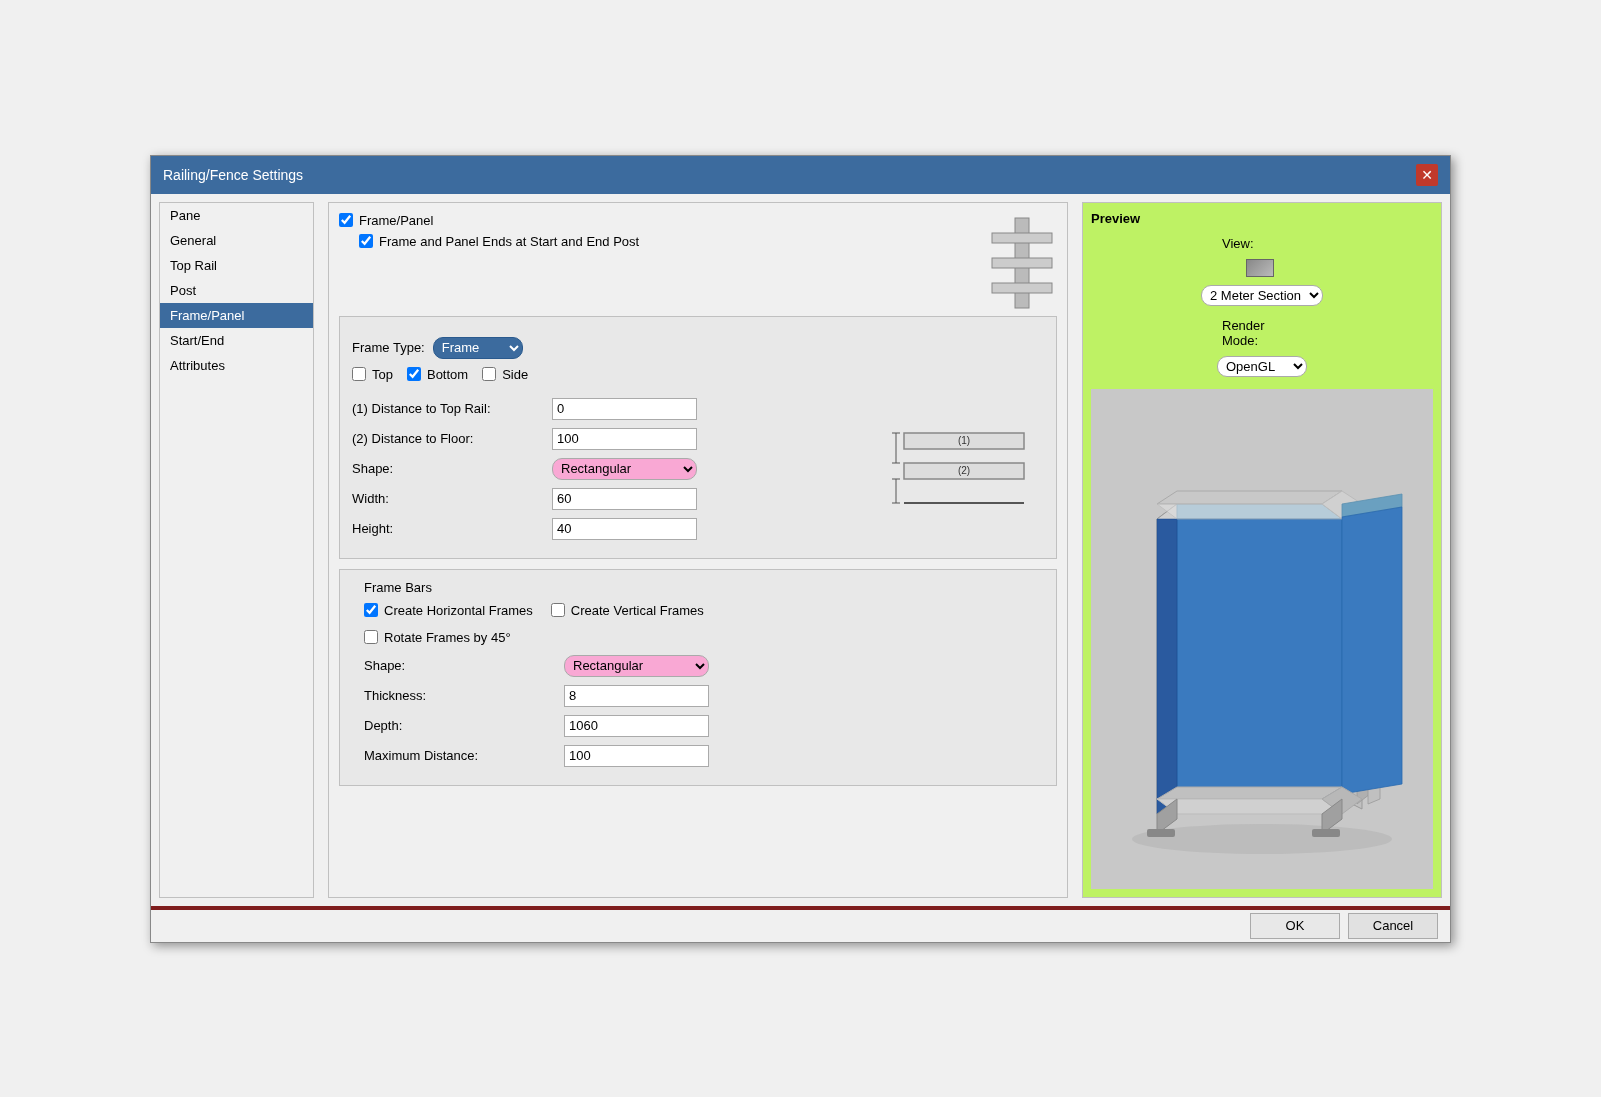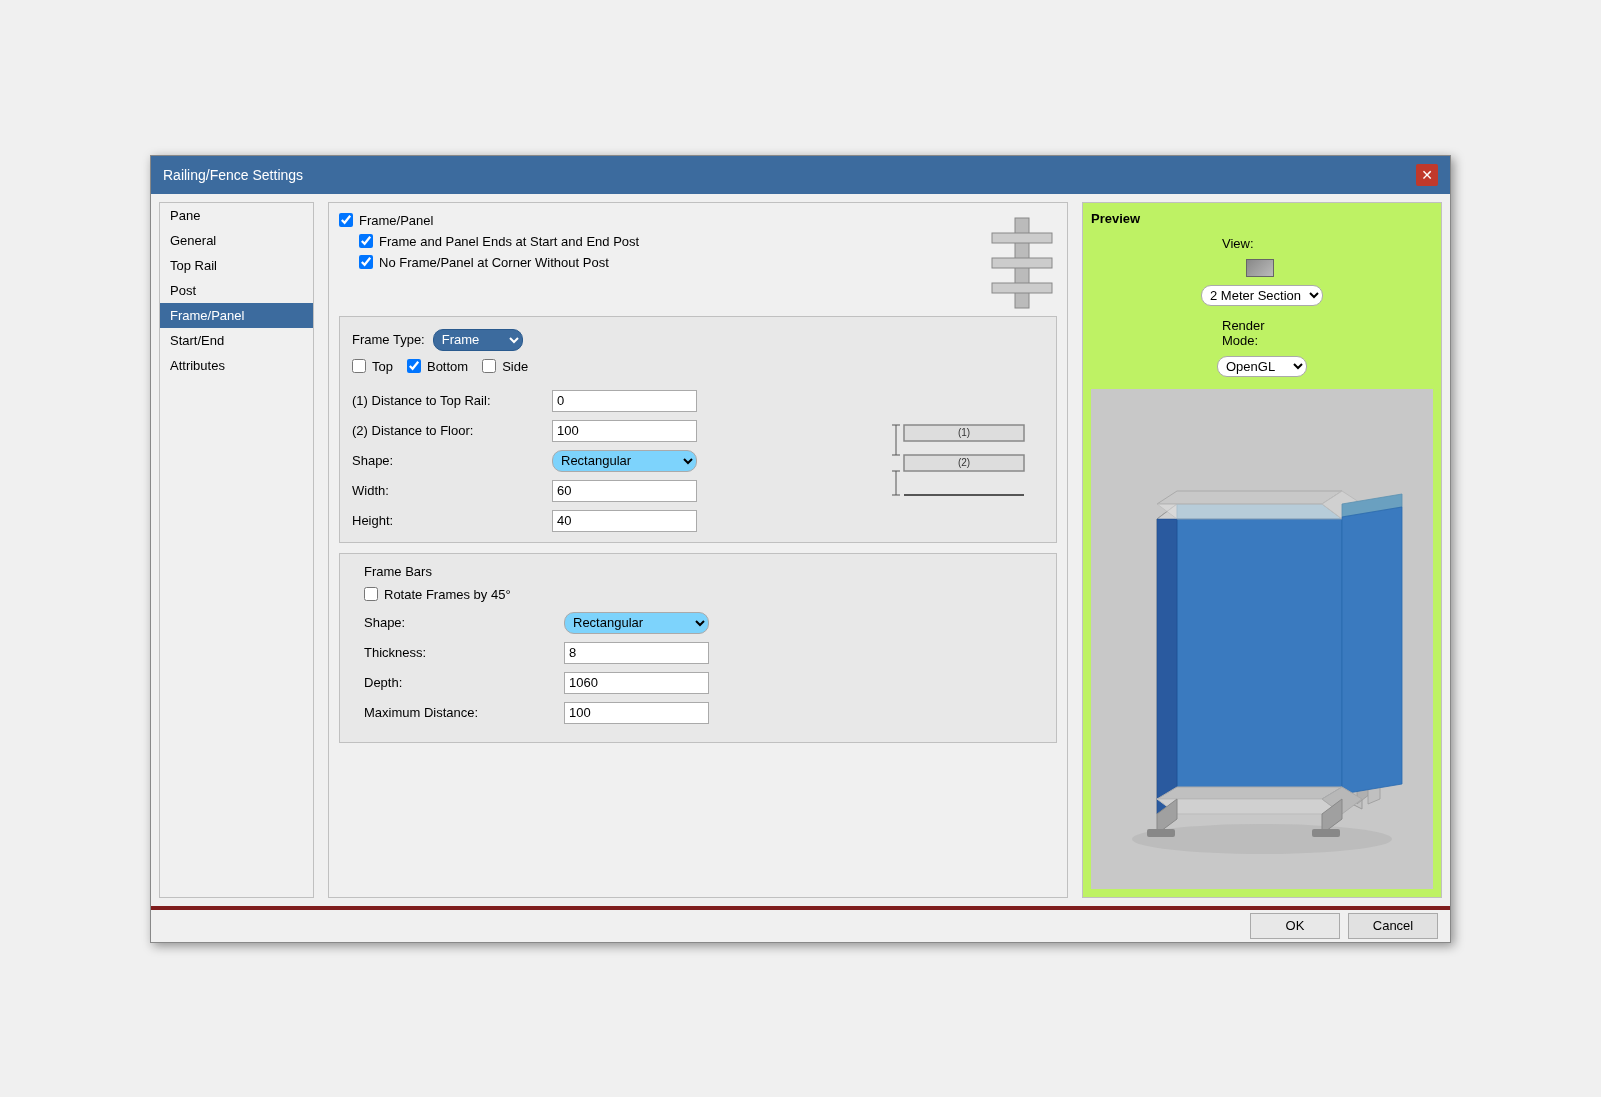"No Frame/Panel at Corner Without" div.checkbox-row { html: <div> <input> <label>No Frame/Panel at Corner Without Post</label> </div> -> none }
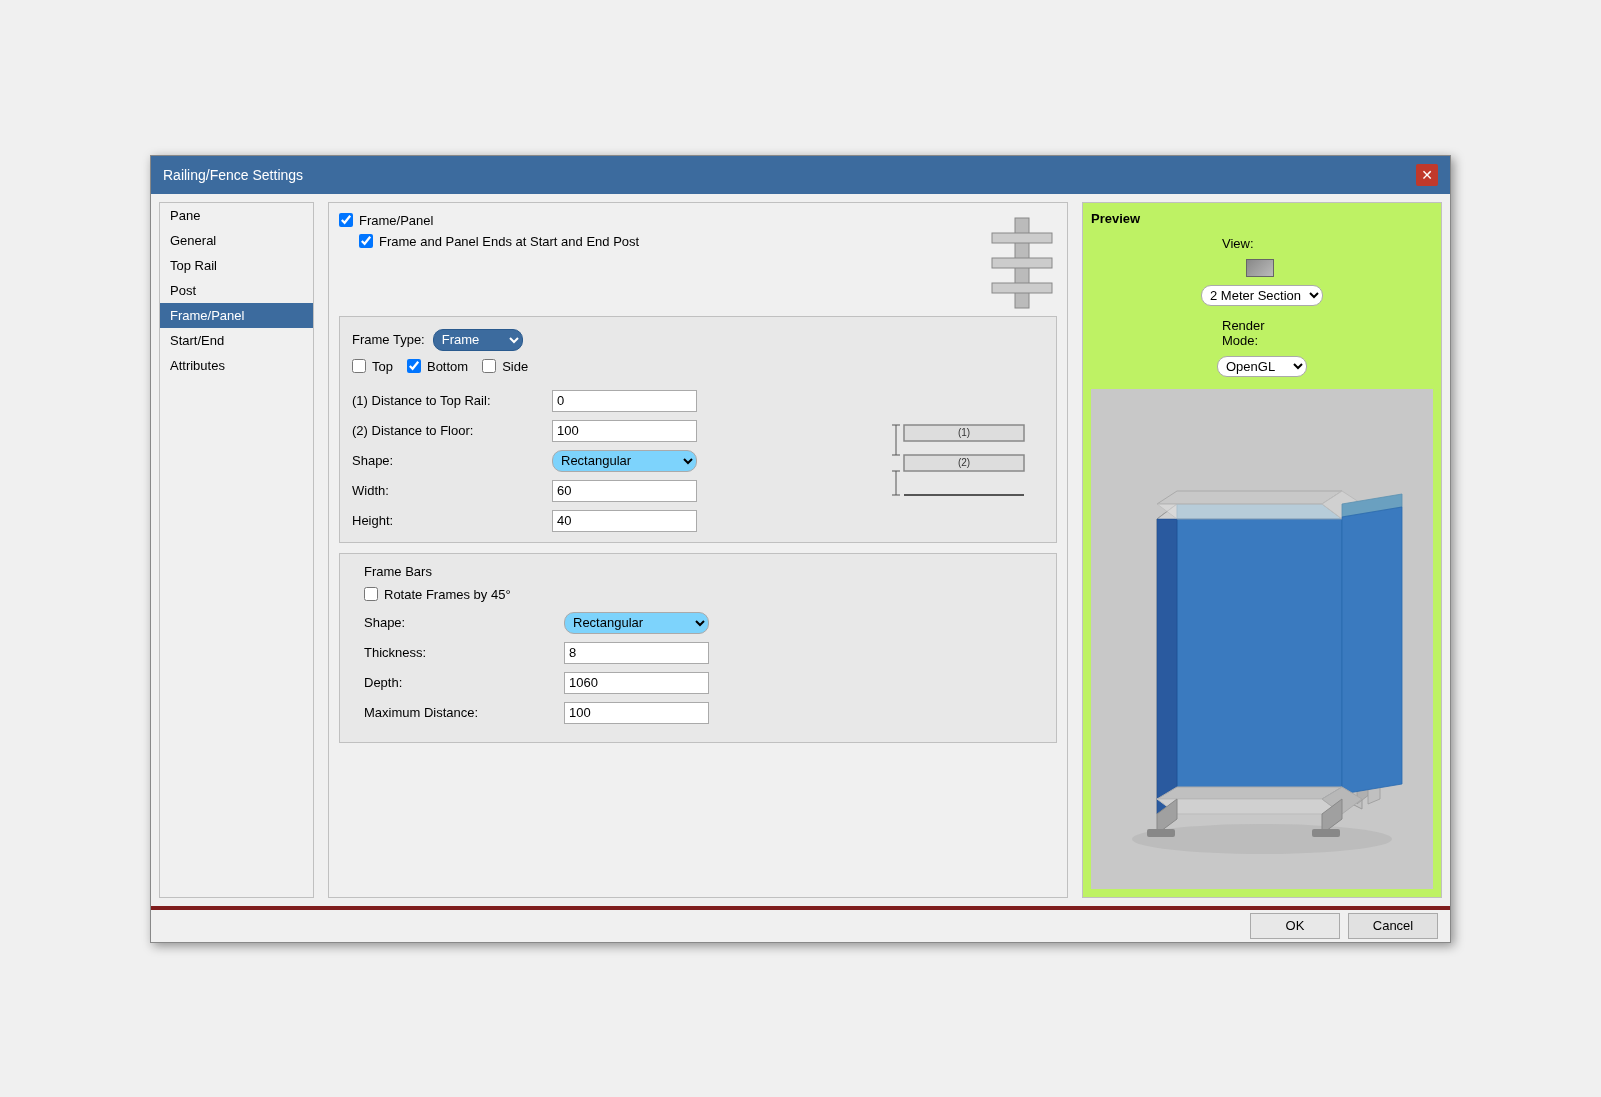"Frame Type:" .field-section { padding: 2px 12px -> 10px 12px }
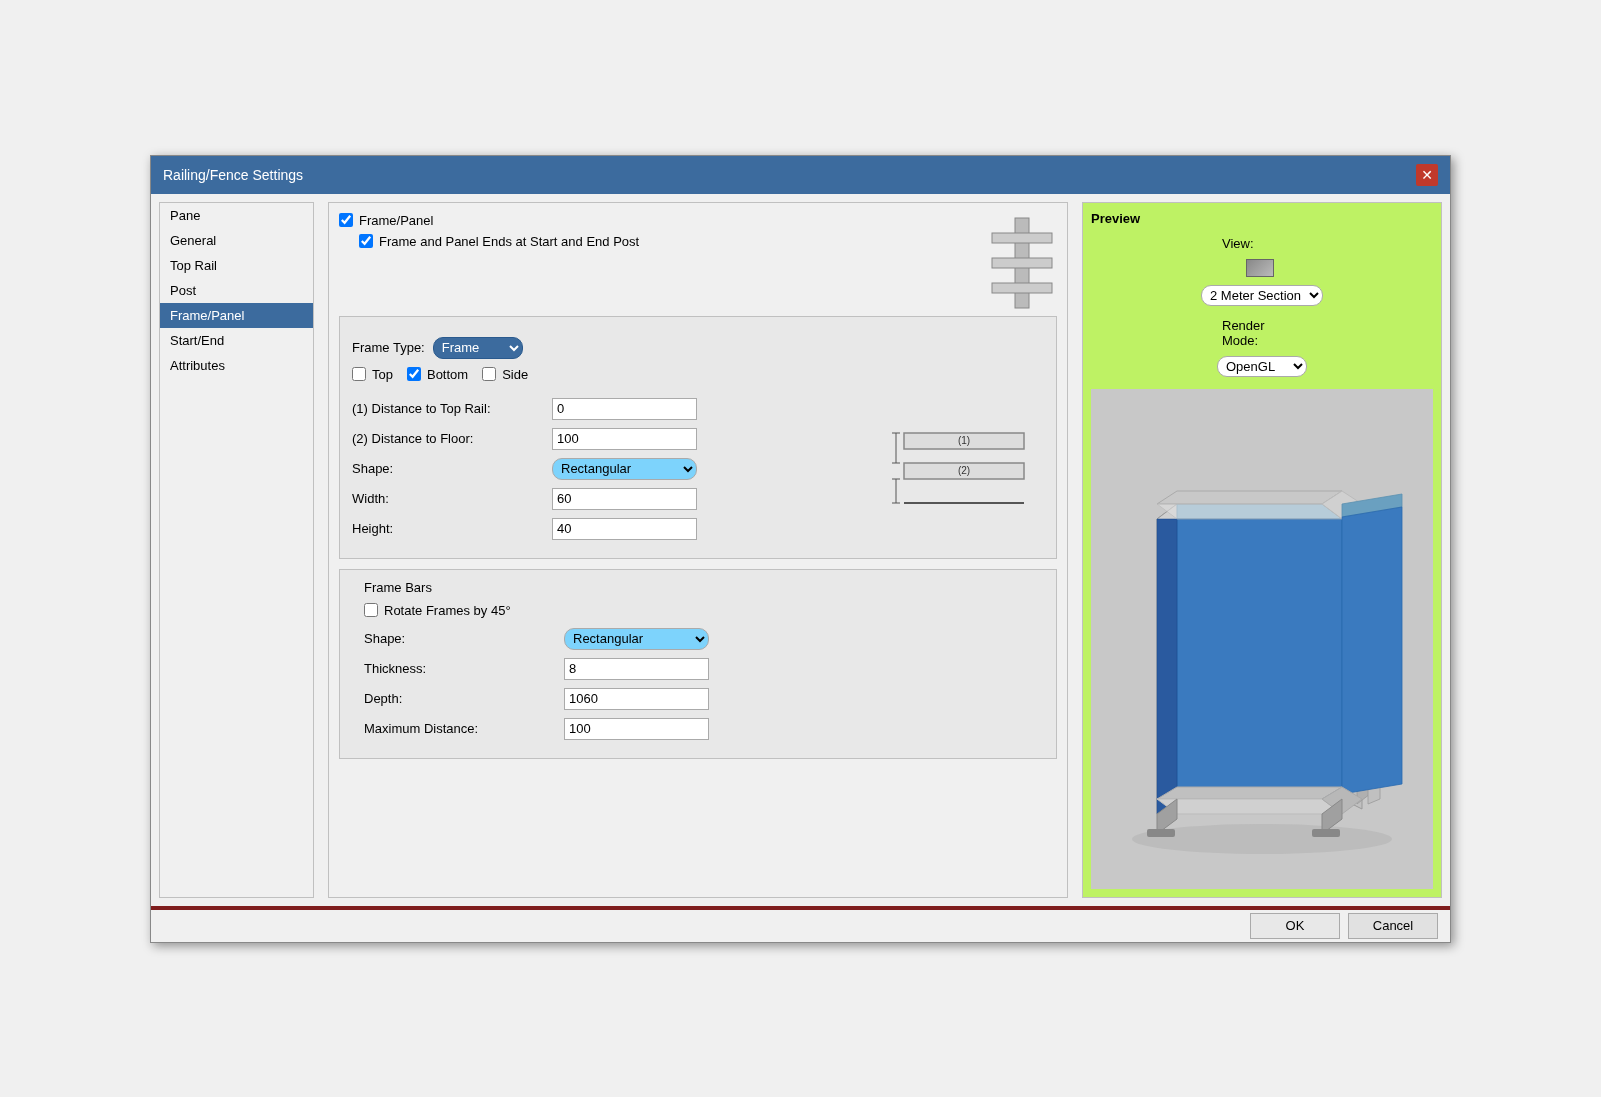"Rectangular" .field-select { background: #7dd3fc -> #f9a8d4 }
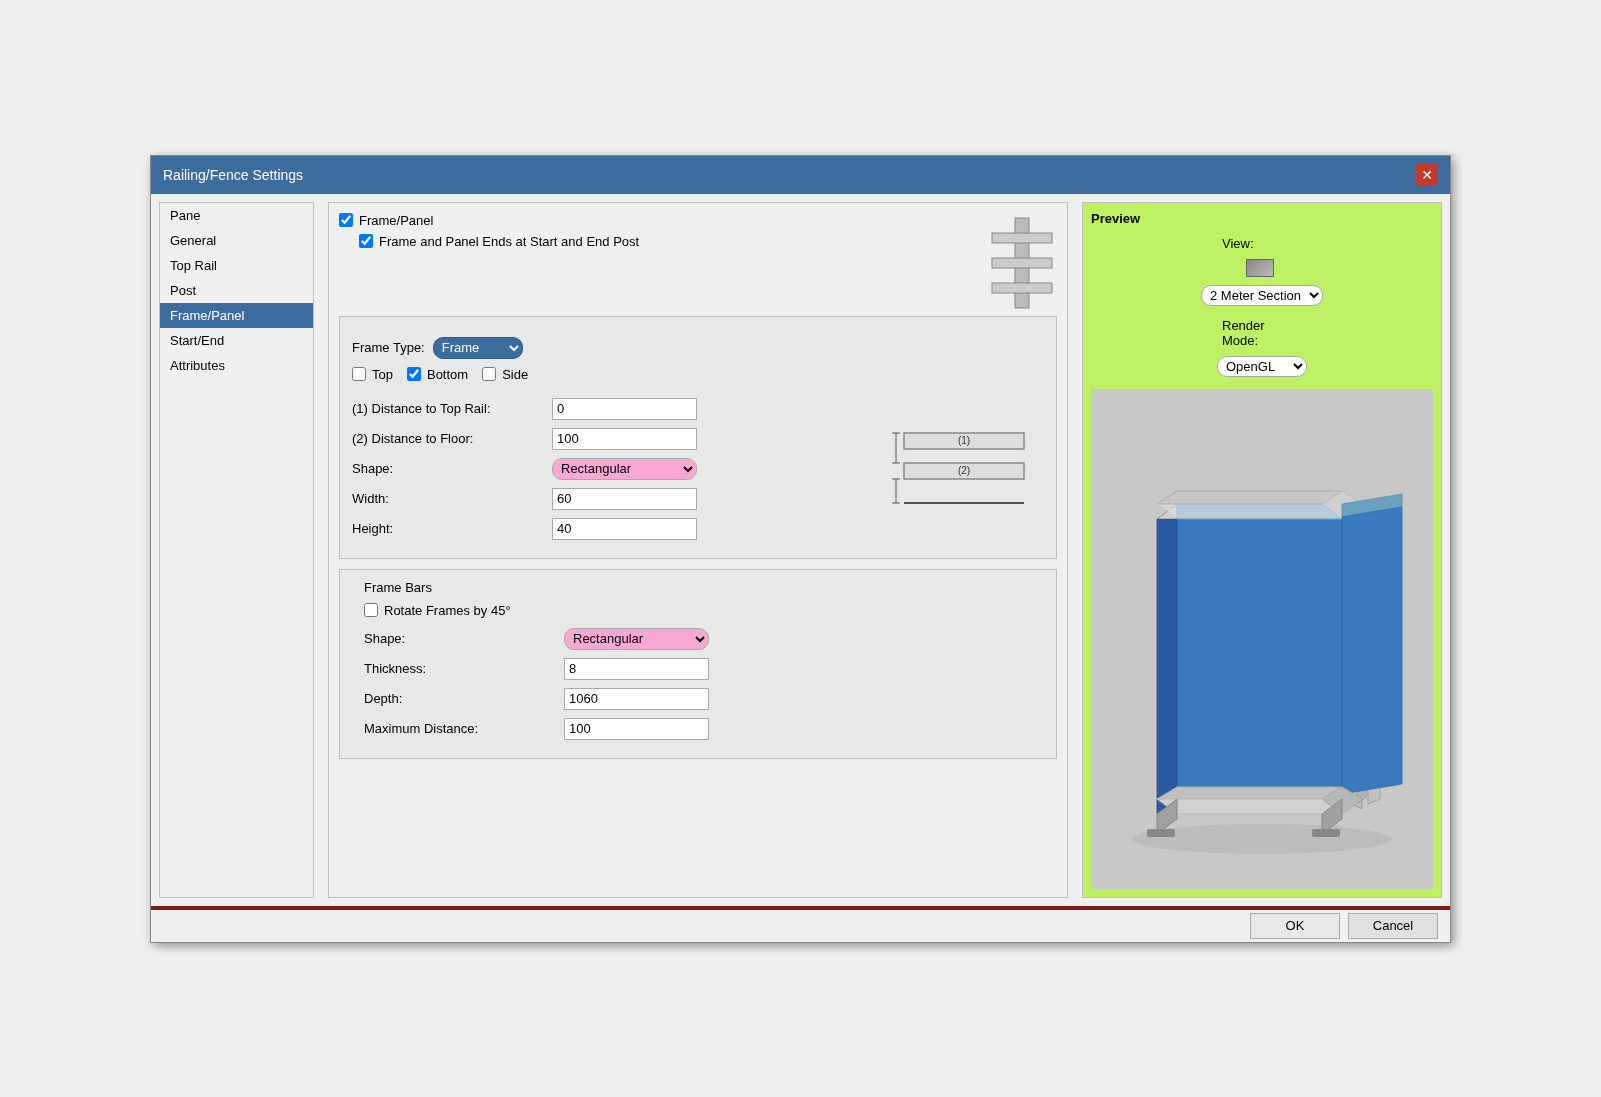"Create Horizontal Frames" div.frame-bars-checkboxes { html: none -> <div> <div> <input> <label>Create Horizontal Frames</label> </div> <div> <input> <label>Create Vertical Frames</label> </div> </div> }
